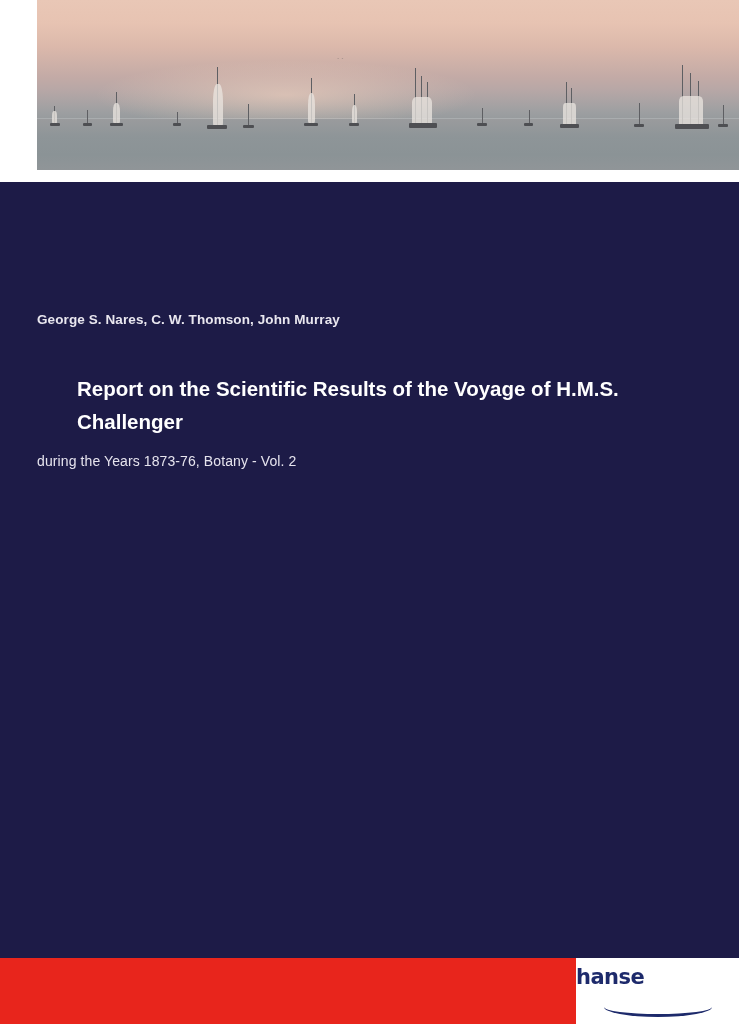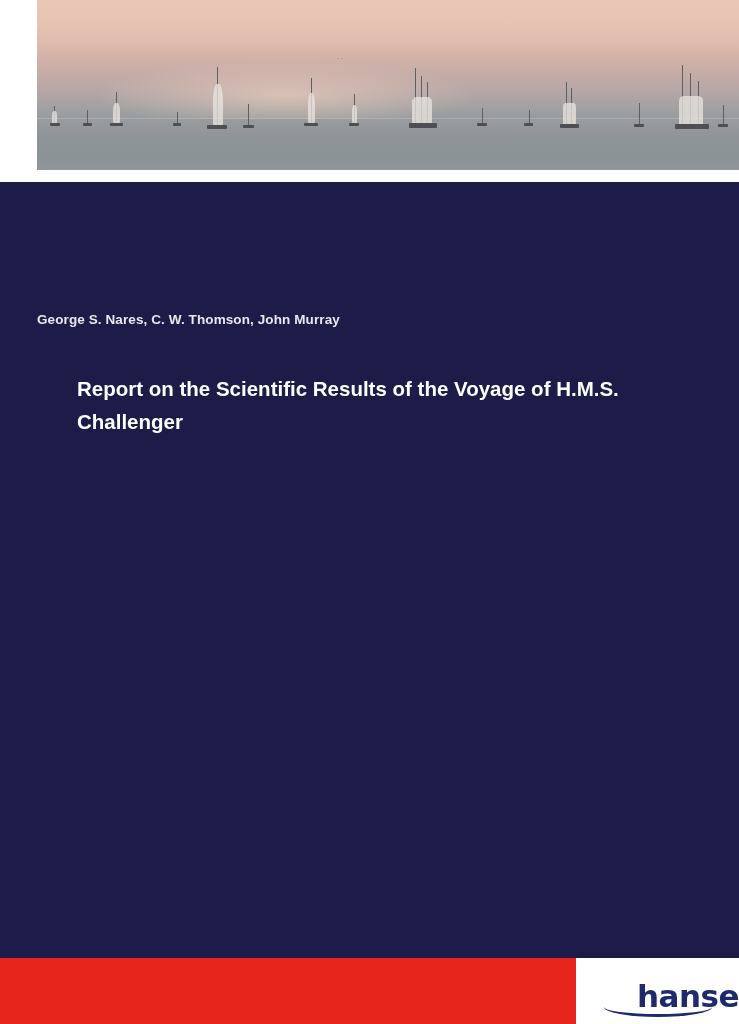"during the Years 1873-76, Botany" div.subtitle { html: none -> <div>during the Years 1873-76, Botany - Vol. 2</div> }
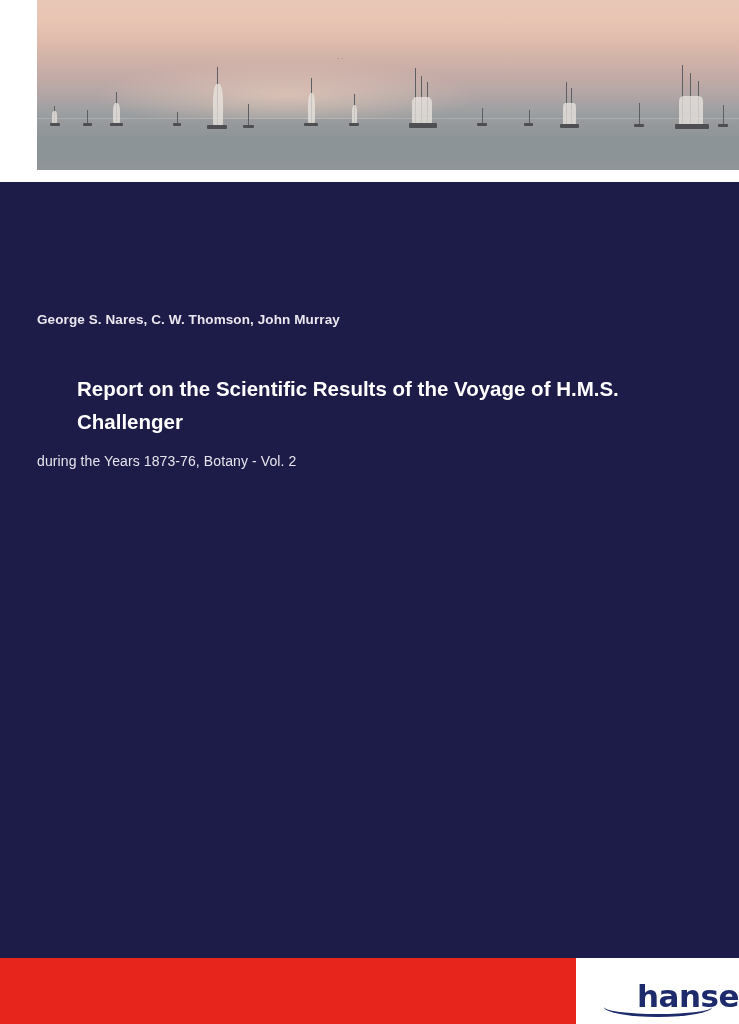"hanse" .logo-text { font-size: 31px -> 21px; text-align: right -> left; top: 20px -> 7px }
